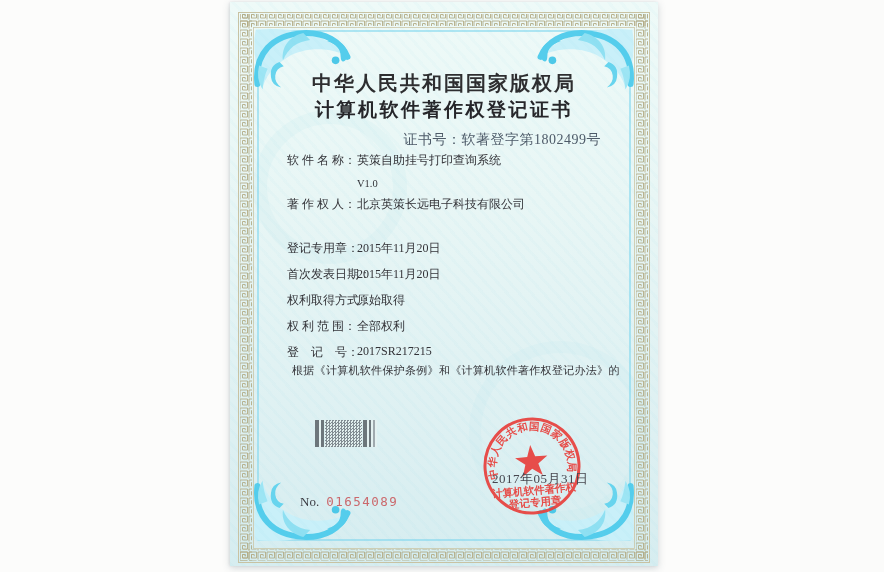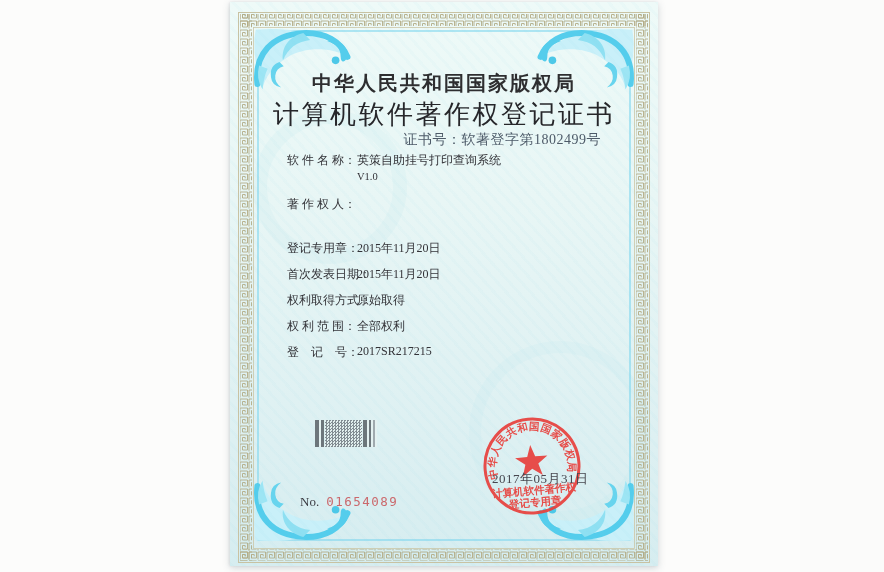"计算机软件著作权登记证书" .ctitle { font-size: 26px -> 19px; font-weight: normal -> bold }
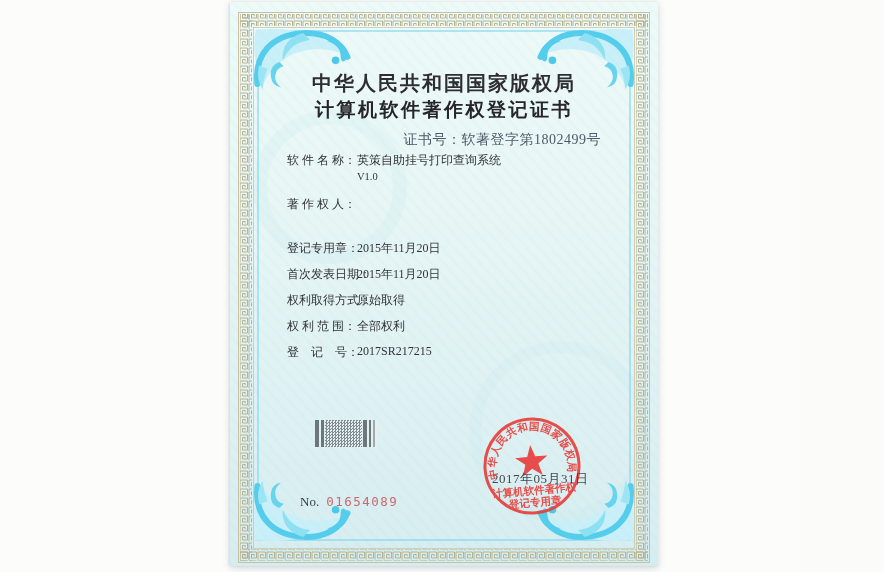"V1.0" div.abs { top: 169px -> 176px }
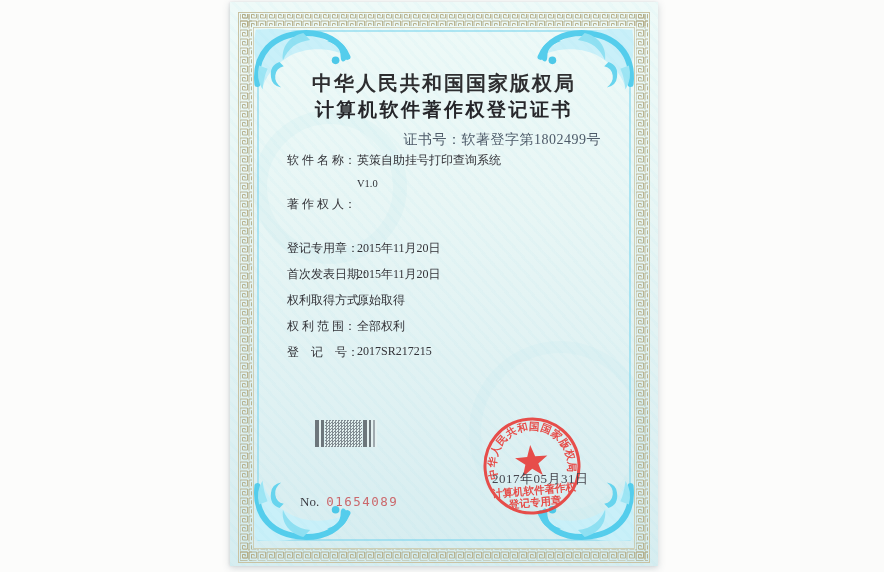"北京英策长远电子科技有限公司" span.val { html: none -> <span>北京英策长远电子科技有限公司</span> }
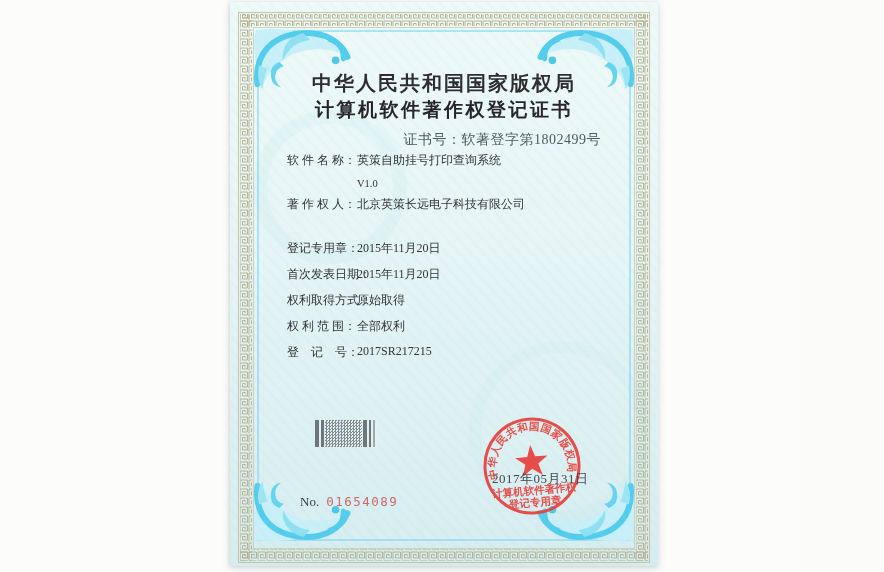"根据《计算机软件保护条例》和《计算机软件著作权登记办法》的" div.abs { html: none -> <div>根据《计算机软件保护条例》和《计算机软件著作权登记办法》的</div> }
